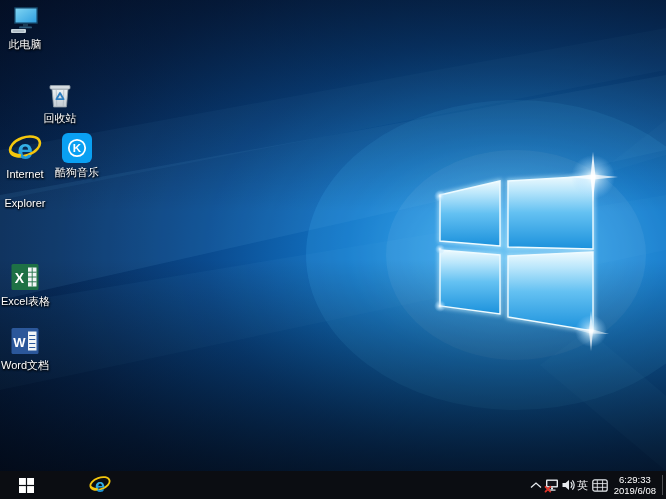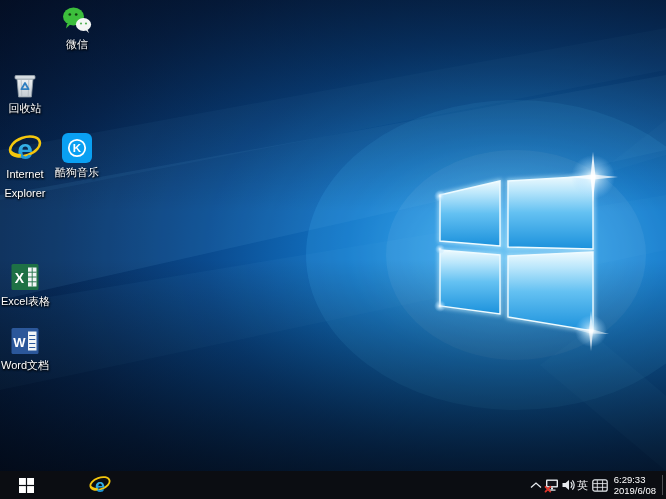"此电脑" div.cell { html: none -> <div> <svg> <rect></rect> <rect></rect> <rect></rect> <rect></rect> <rect></rect> <line></line> </svg> <div>此电脑</div> </div> }
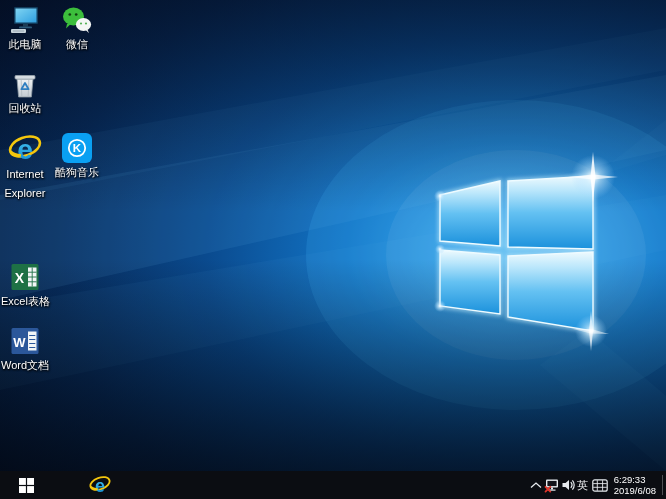"微信" div.cell { html: <div> <svg> <ellipse></ellipse> <polygon></polygon> <circle></circle> <circle></circle> <ellipse></ellipse> <polygon></polygon> <circle></circle> <circle></circle> </svg> <div>微信</div> </div> -> none }
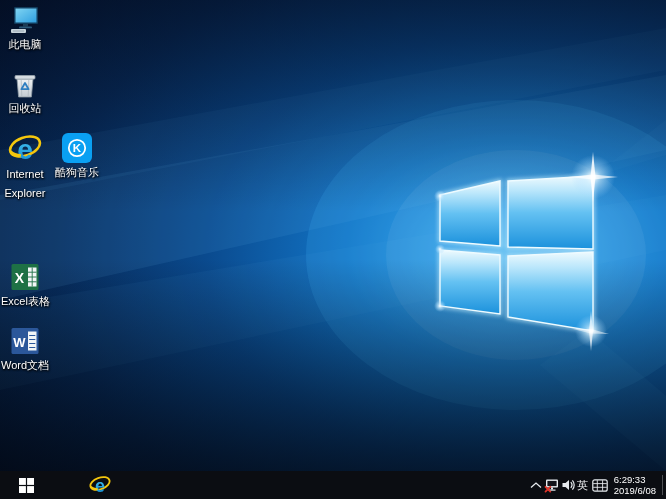"回收站" div.cell { padding-left: none -> 35px; top: 68px -> 78px }
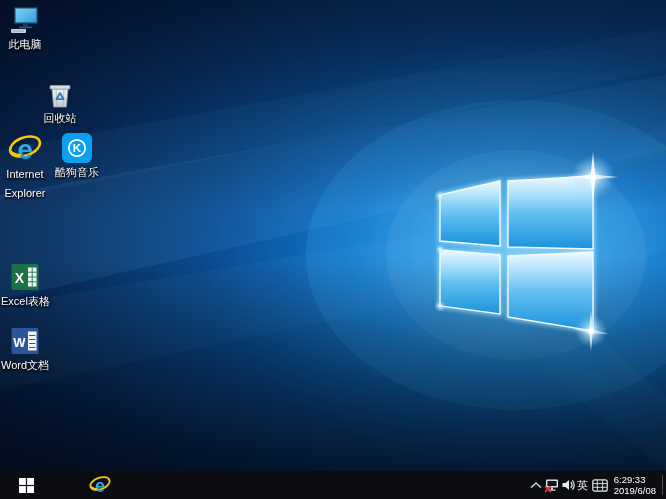"Explorer" div.ilabel { margin-top: 6px -> 16px }
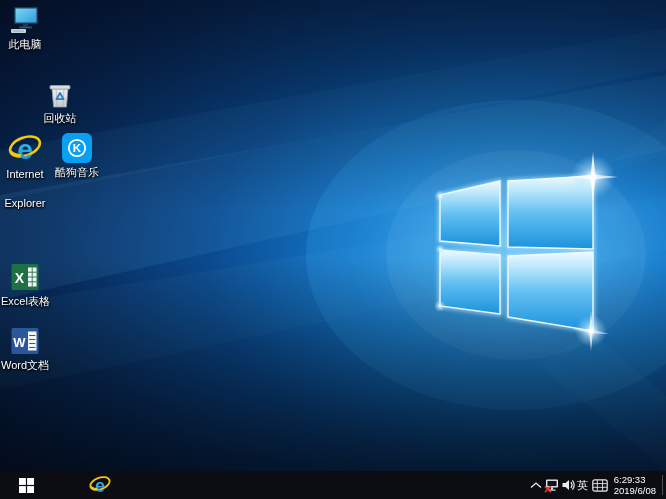"6:29:33" .clock { text-align: left -> center }
